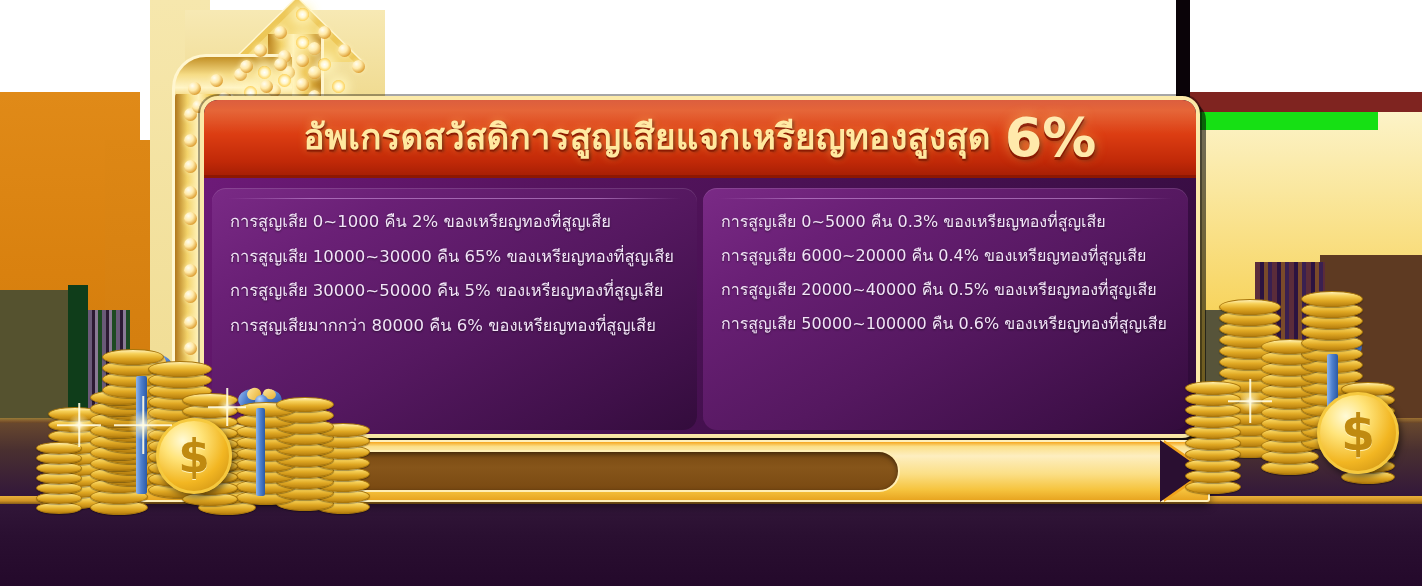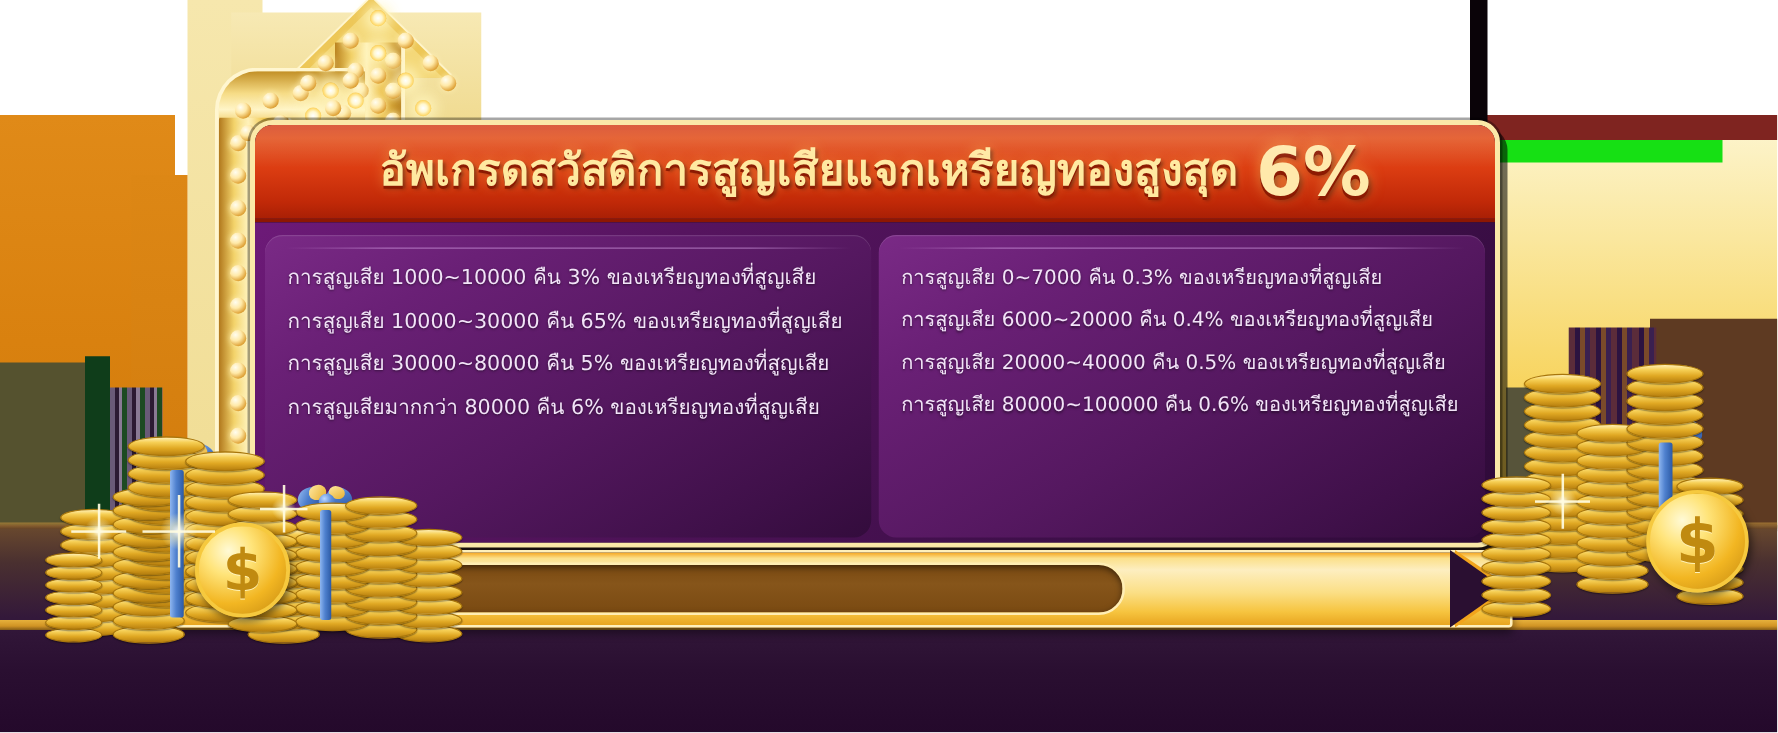"การสูญเสีย 0~1000 คืน 2%" div.panel-row { html: none -> <div>การสูญเสีย 0~1000 คืน 2% ของเหรียญทองที่สูญเสีย</div> }
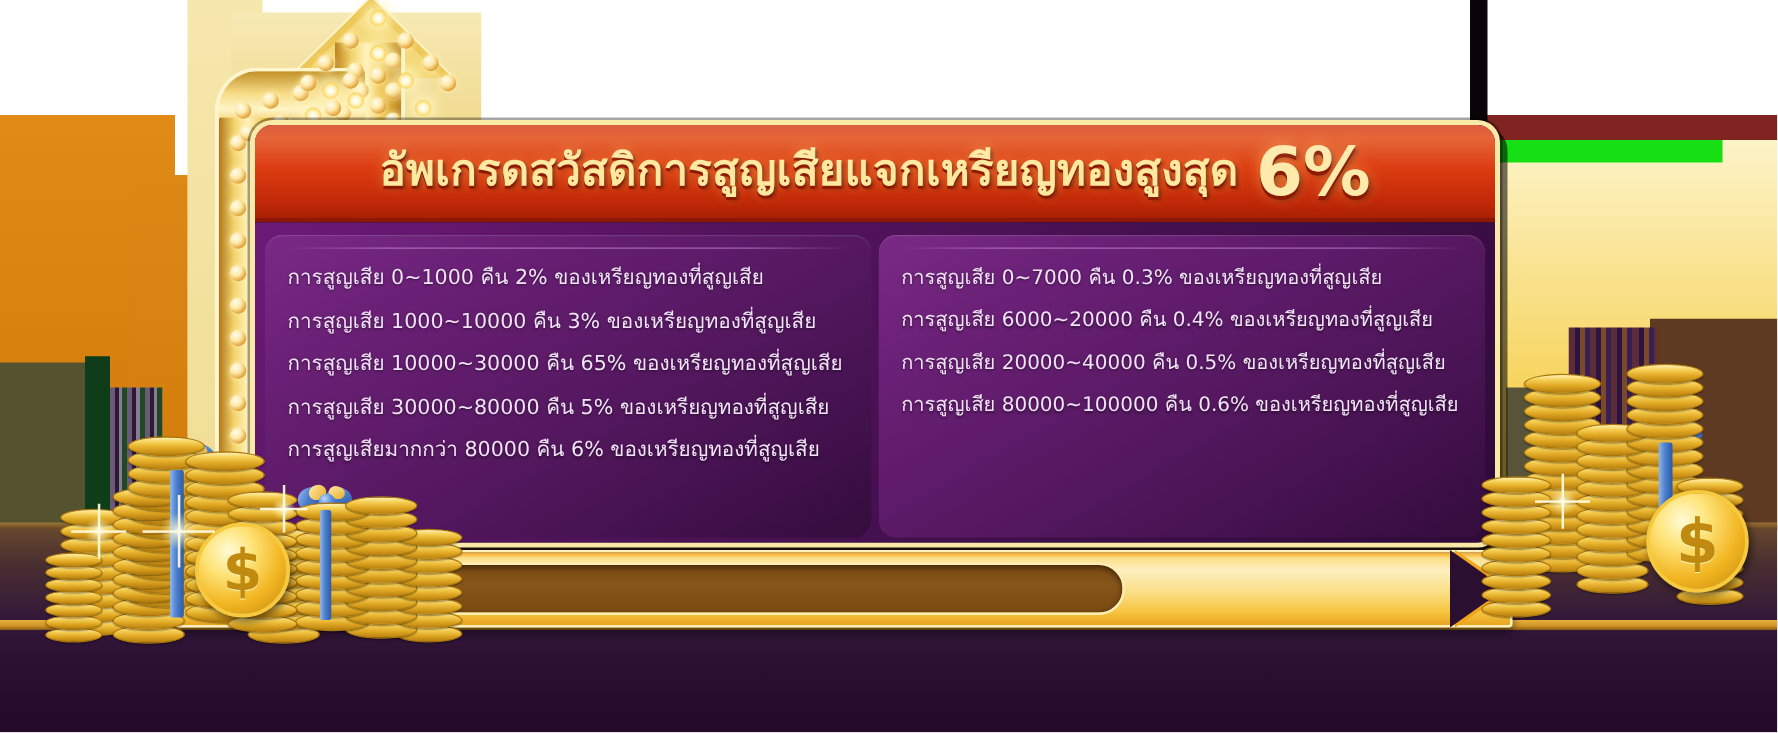"การสูญเสีย 0~7000 คืน 0.3%" div.panel-row { text: 7000 -> 5000 }
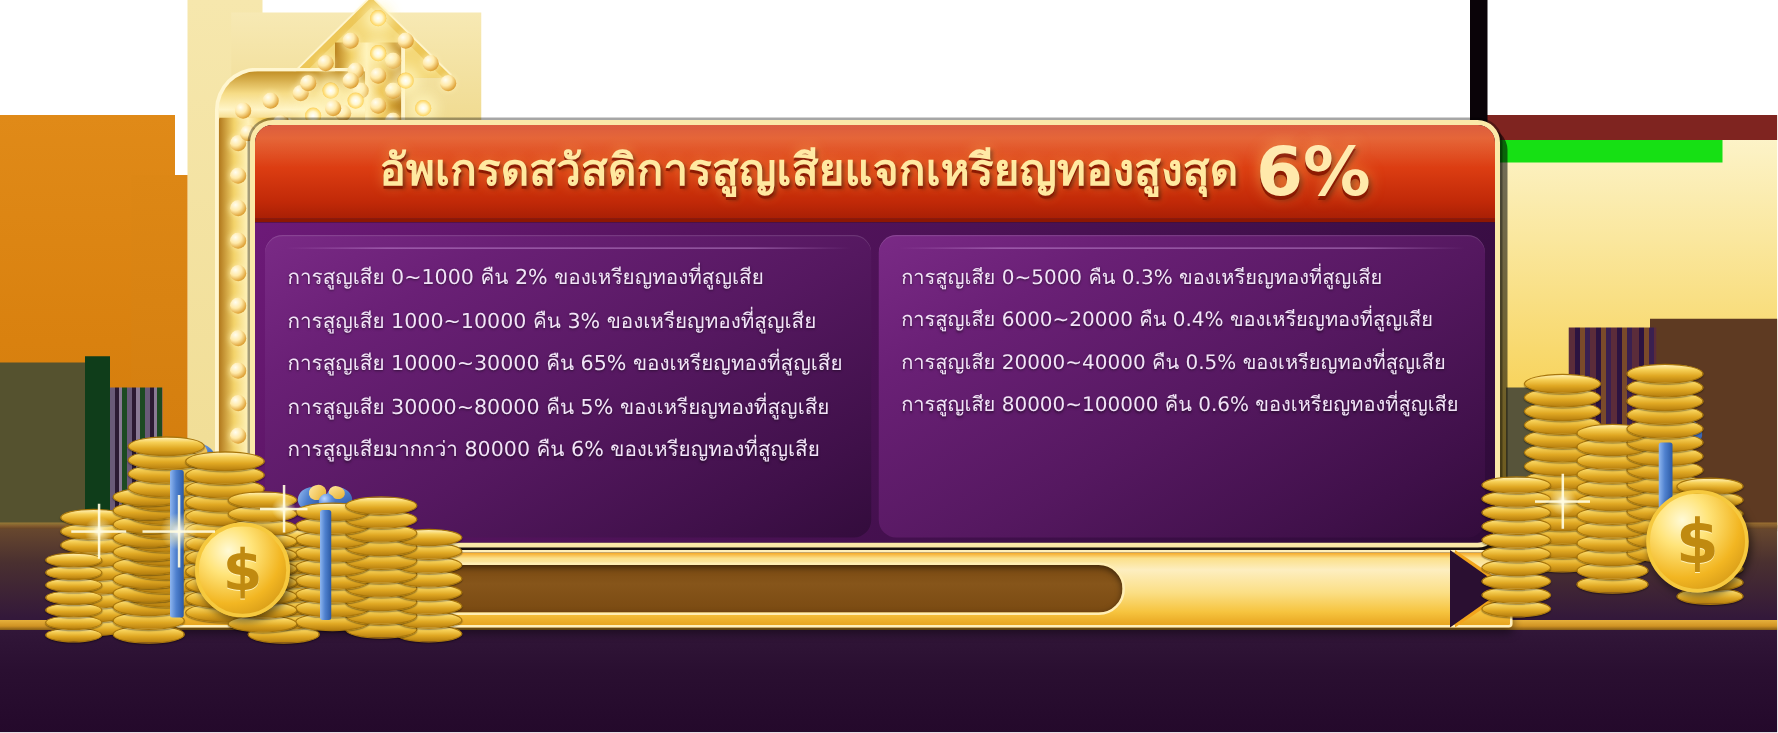"การสูญเสีย 1000~10000 คืน 3%" div.panel-row { html: <div>การสูญเสีย 1000~10000 คืน 3% ของเหรียญทองที่สูญเสีย</div> -> none }
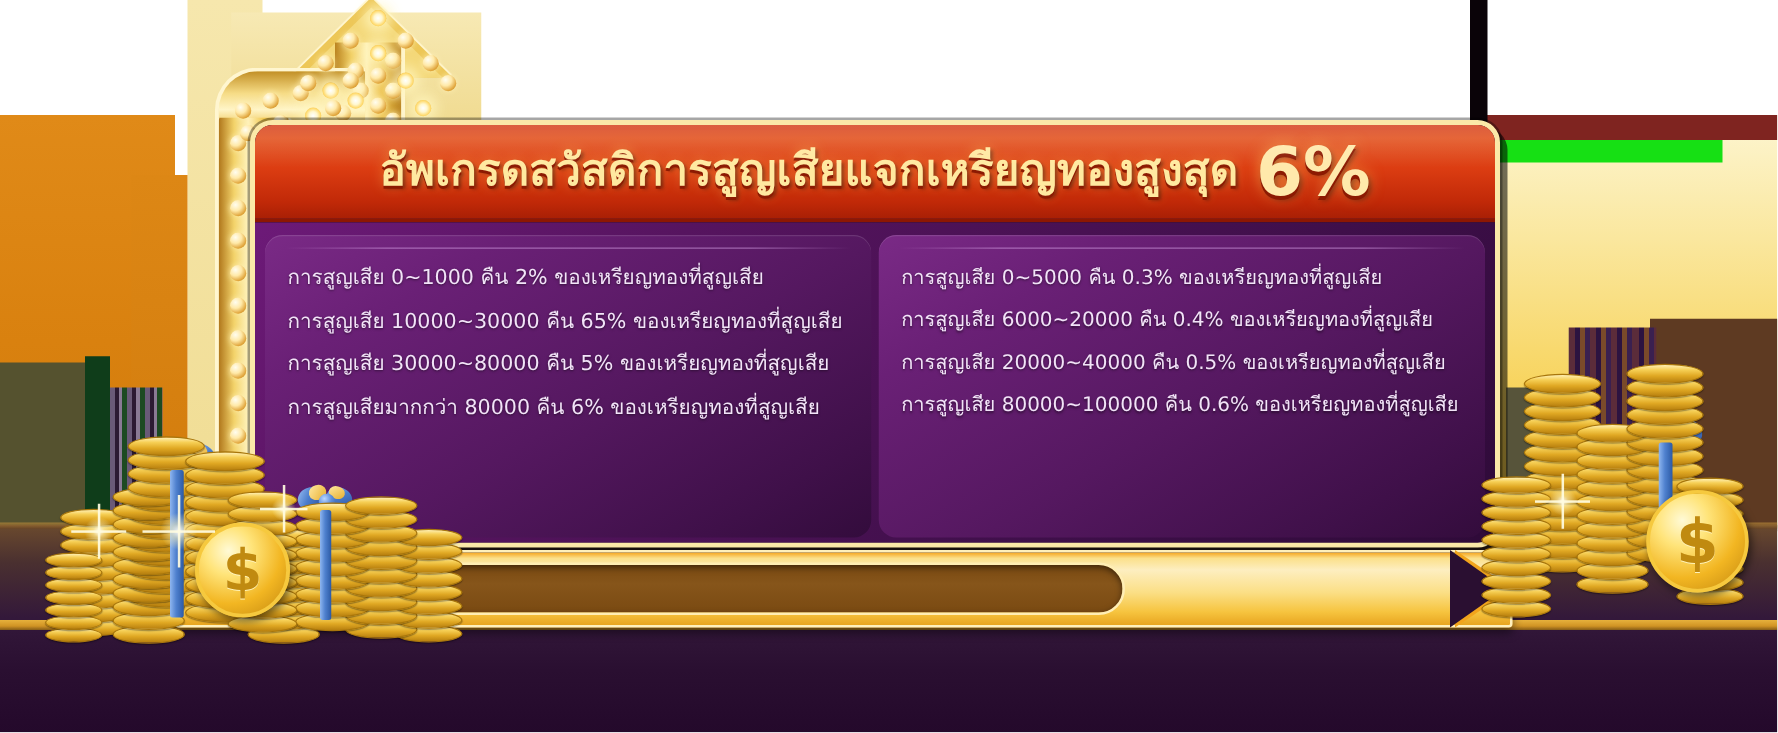"การสูญเสีย 30000~80000 คืน 5%" div.panel-row { text: 80000 -> 50000 }
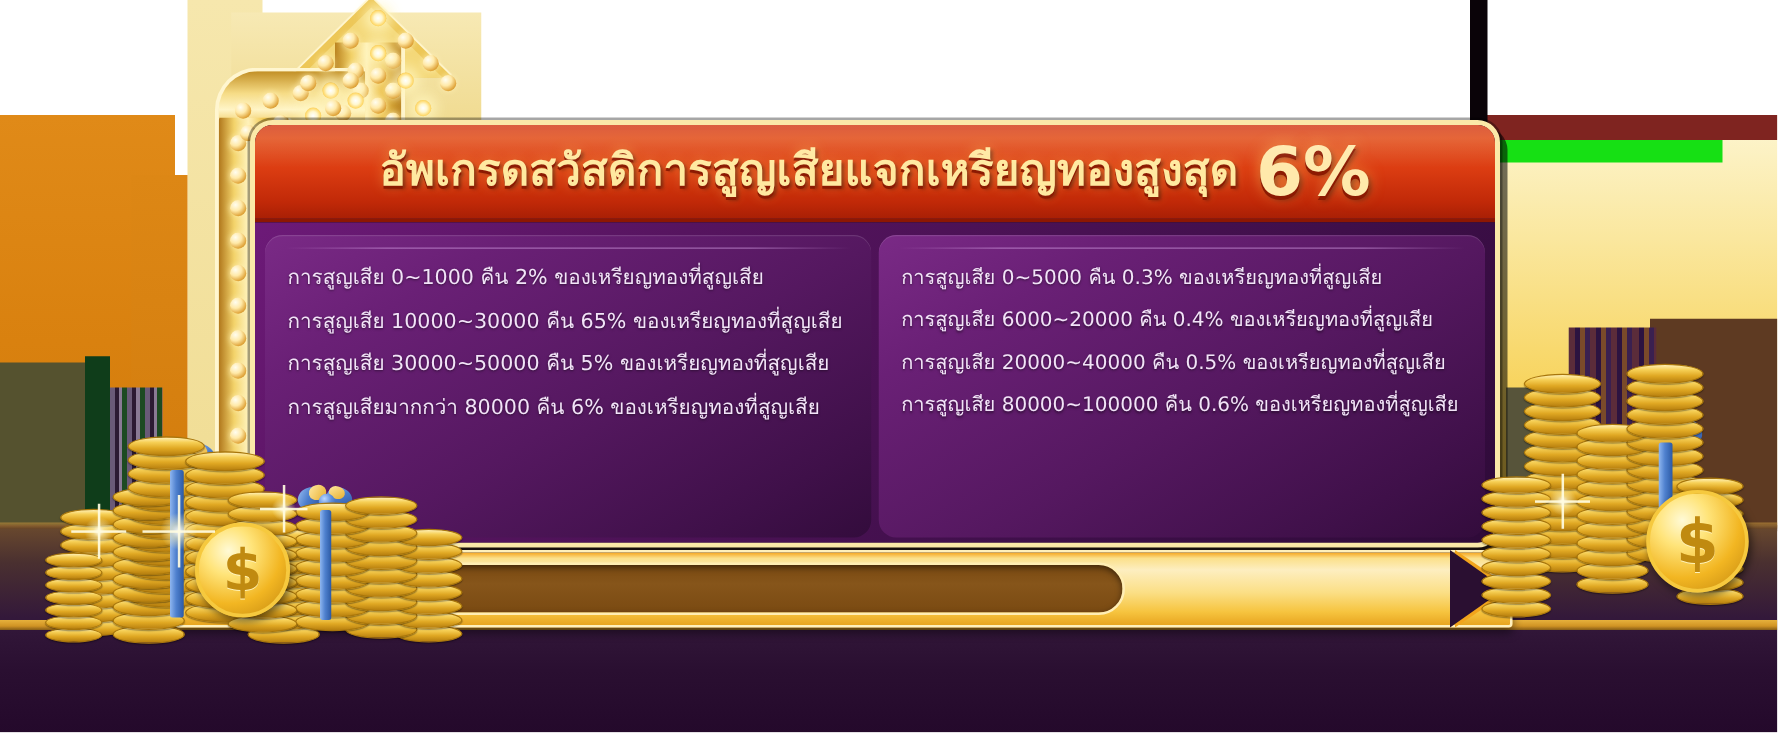"การสูญเสีย 80000~100000 คืน 0.6%" div.panel-row { text: 80000 -> 50000 }
